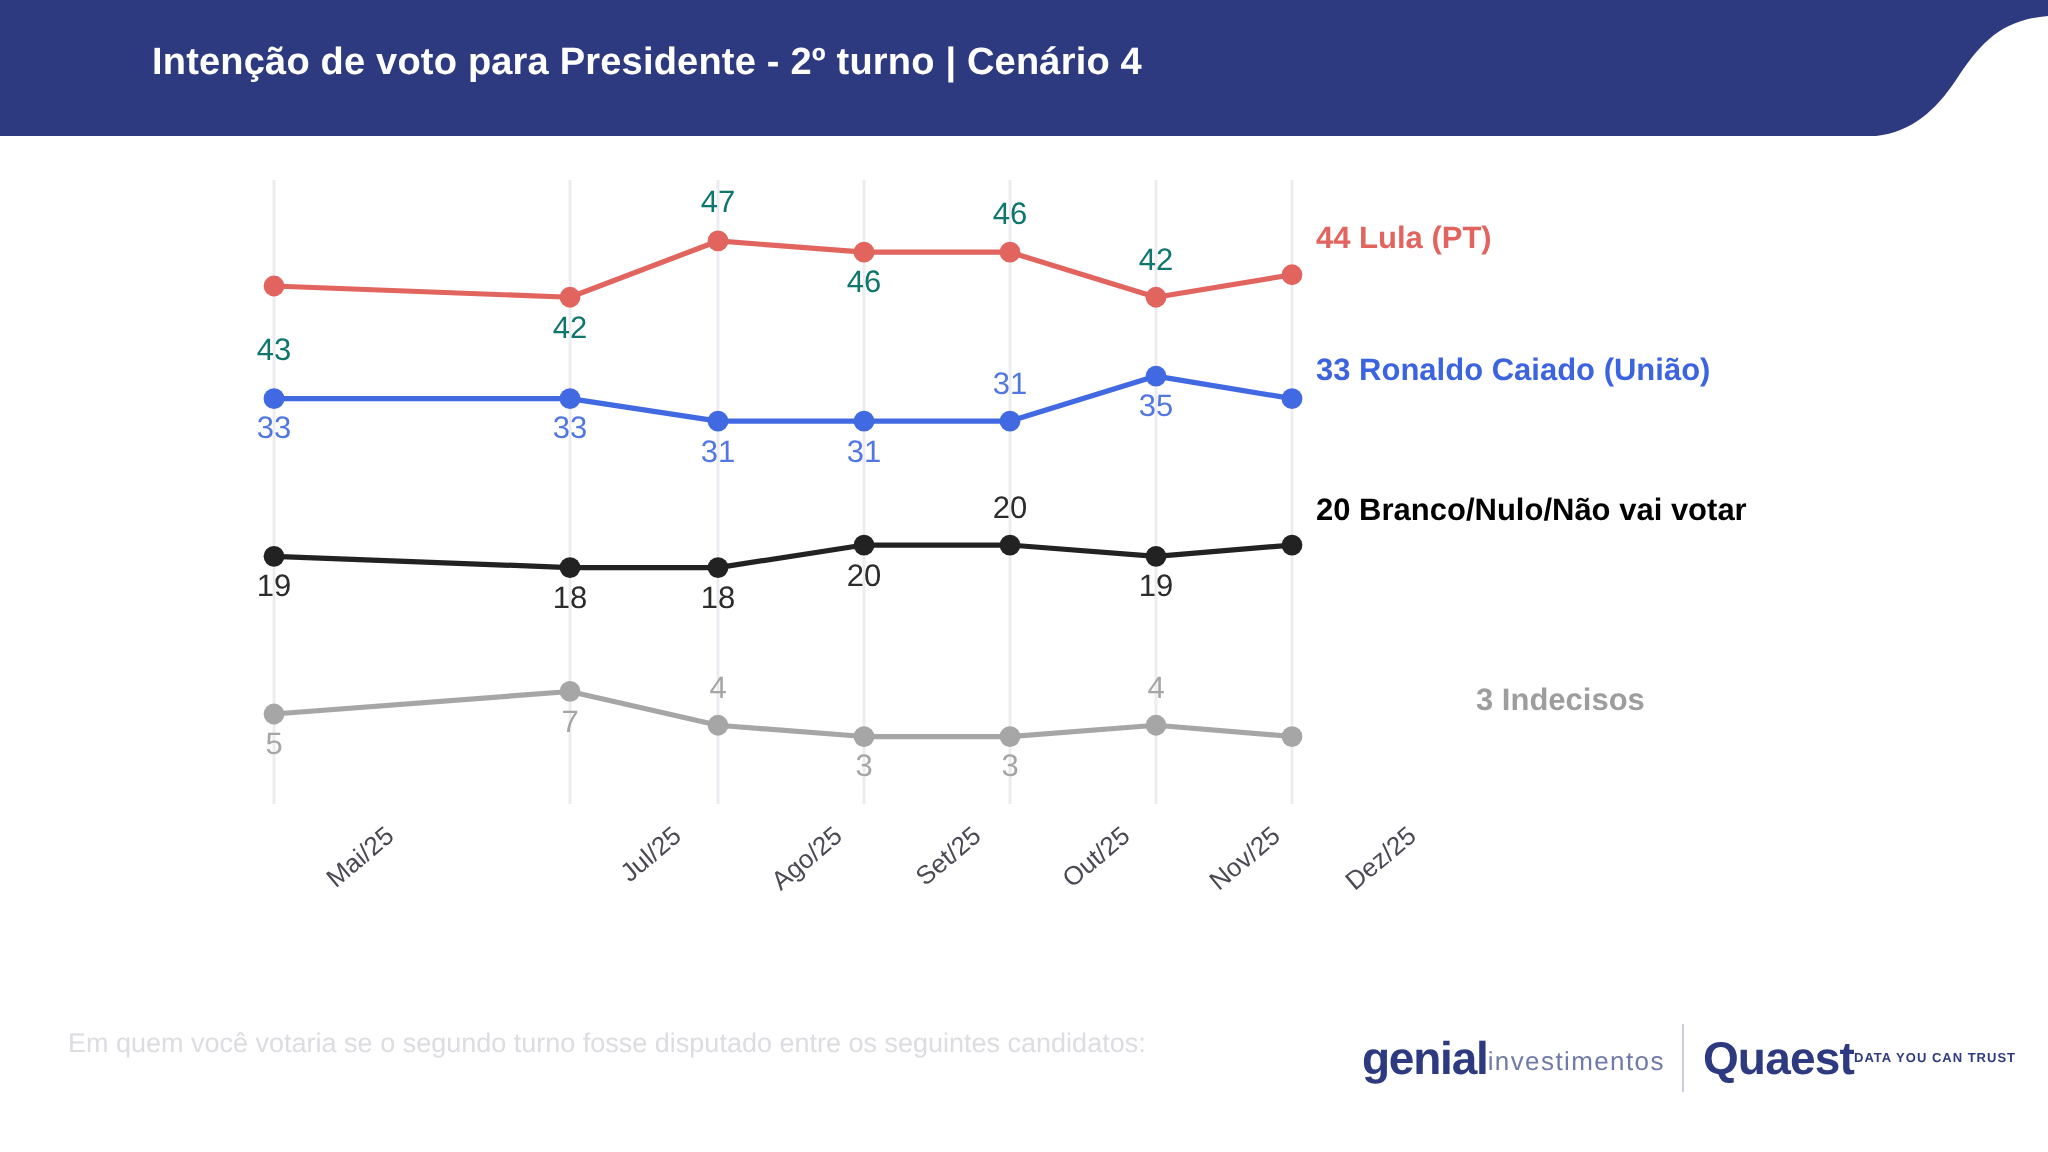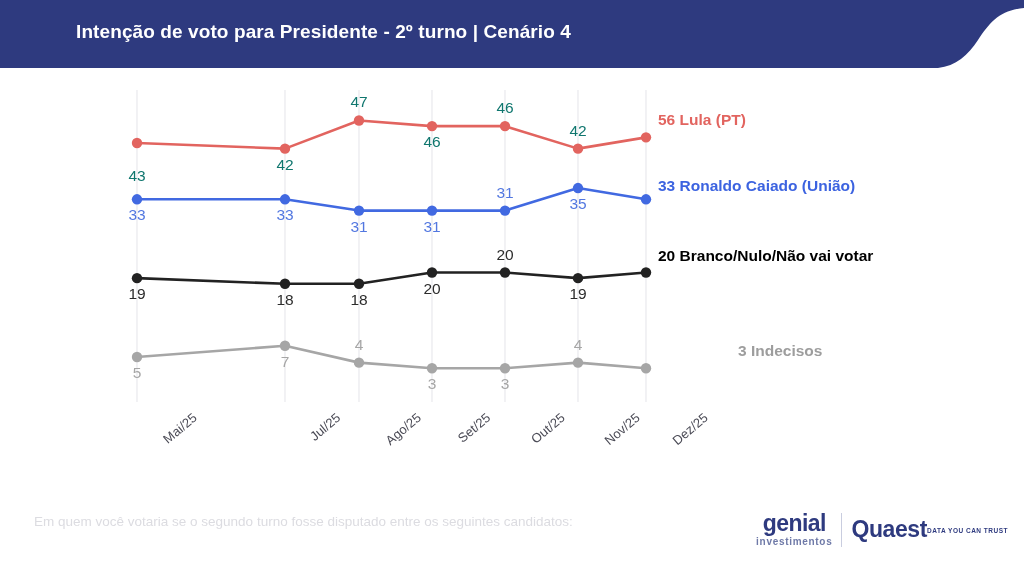"56 Lula (PT)" div.serieslabel { text: 56 -> 44 }
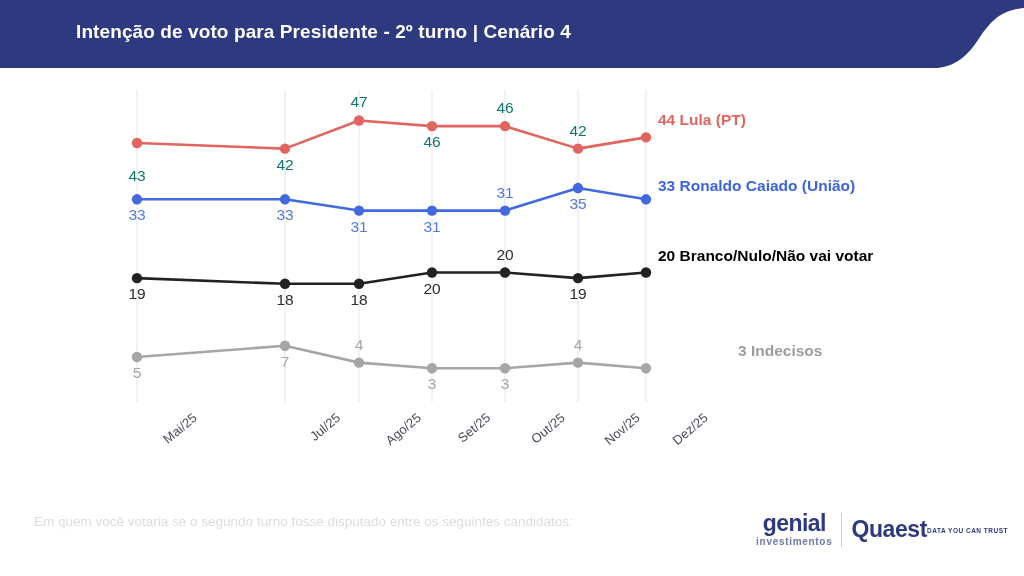"genial" .logo-genial { flex-direction: column -> row }
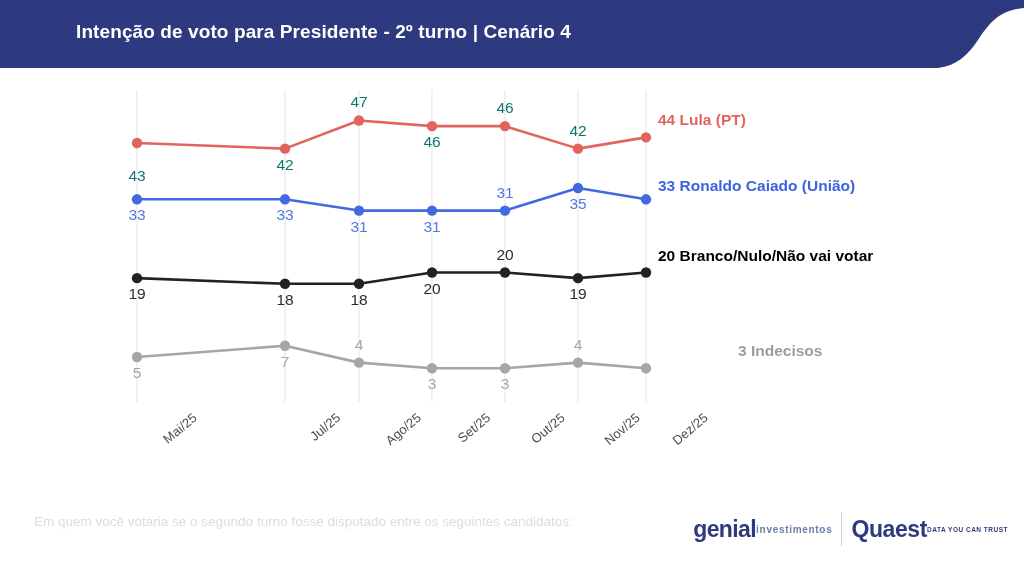"investimentos" .logo-genial .g-sub { font-size: 10px -> 13px; font-weight: bold -> none }
